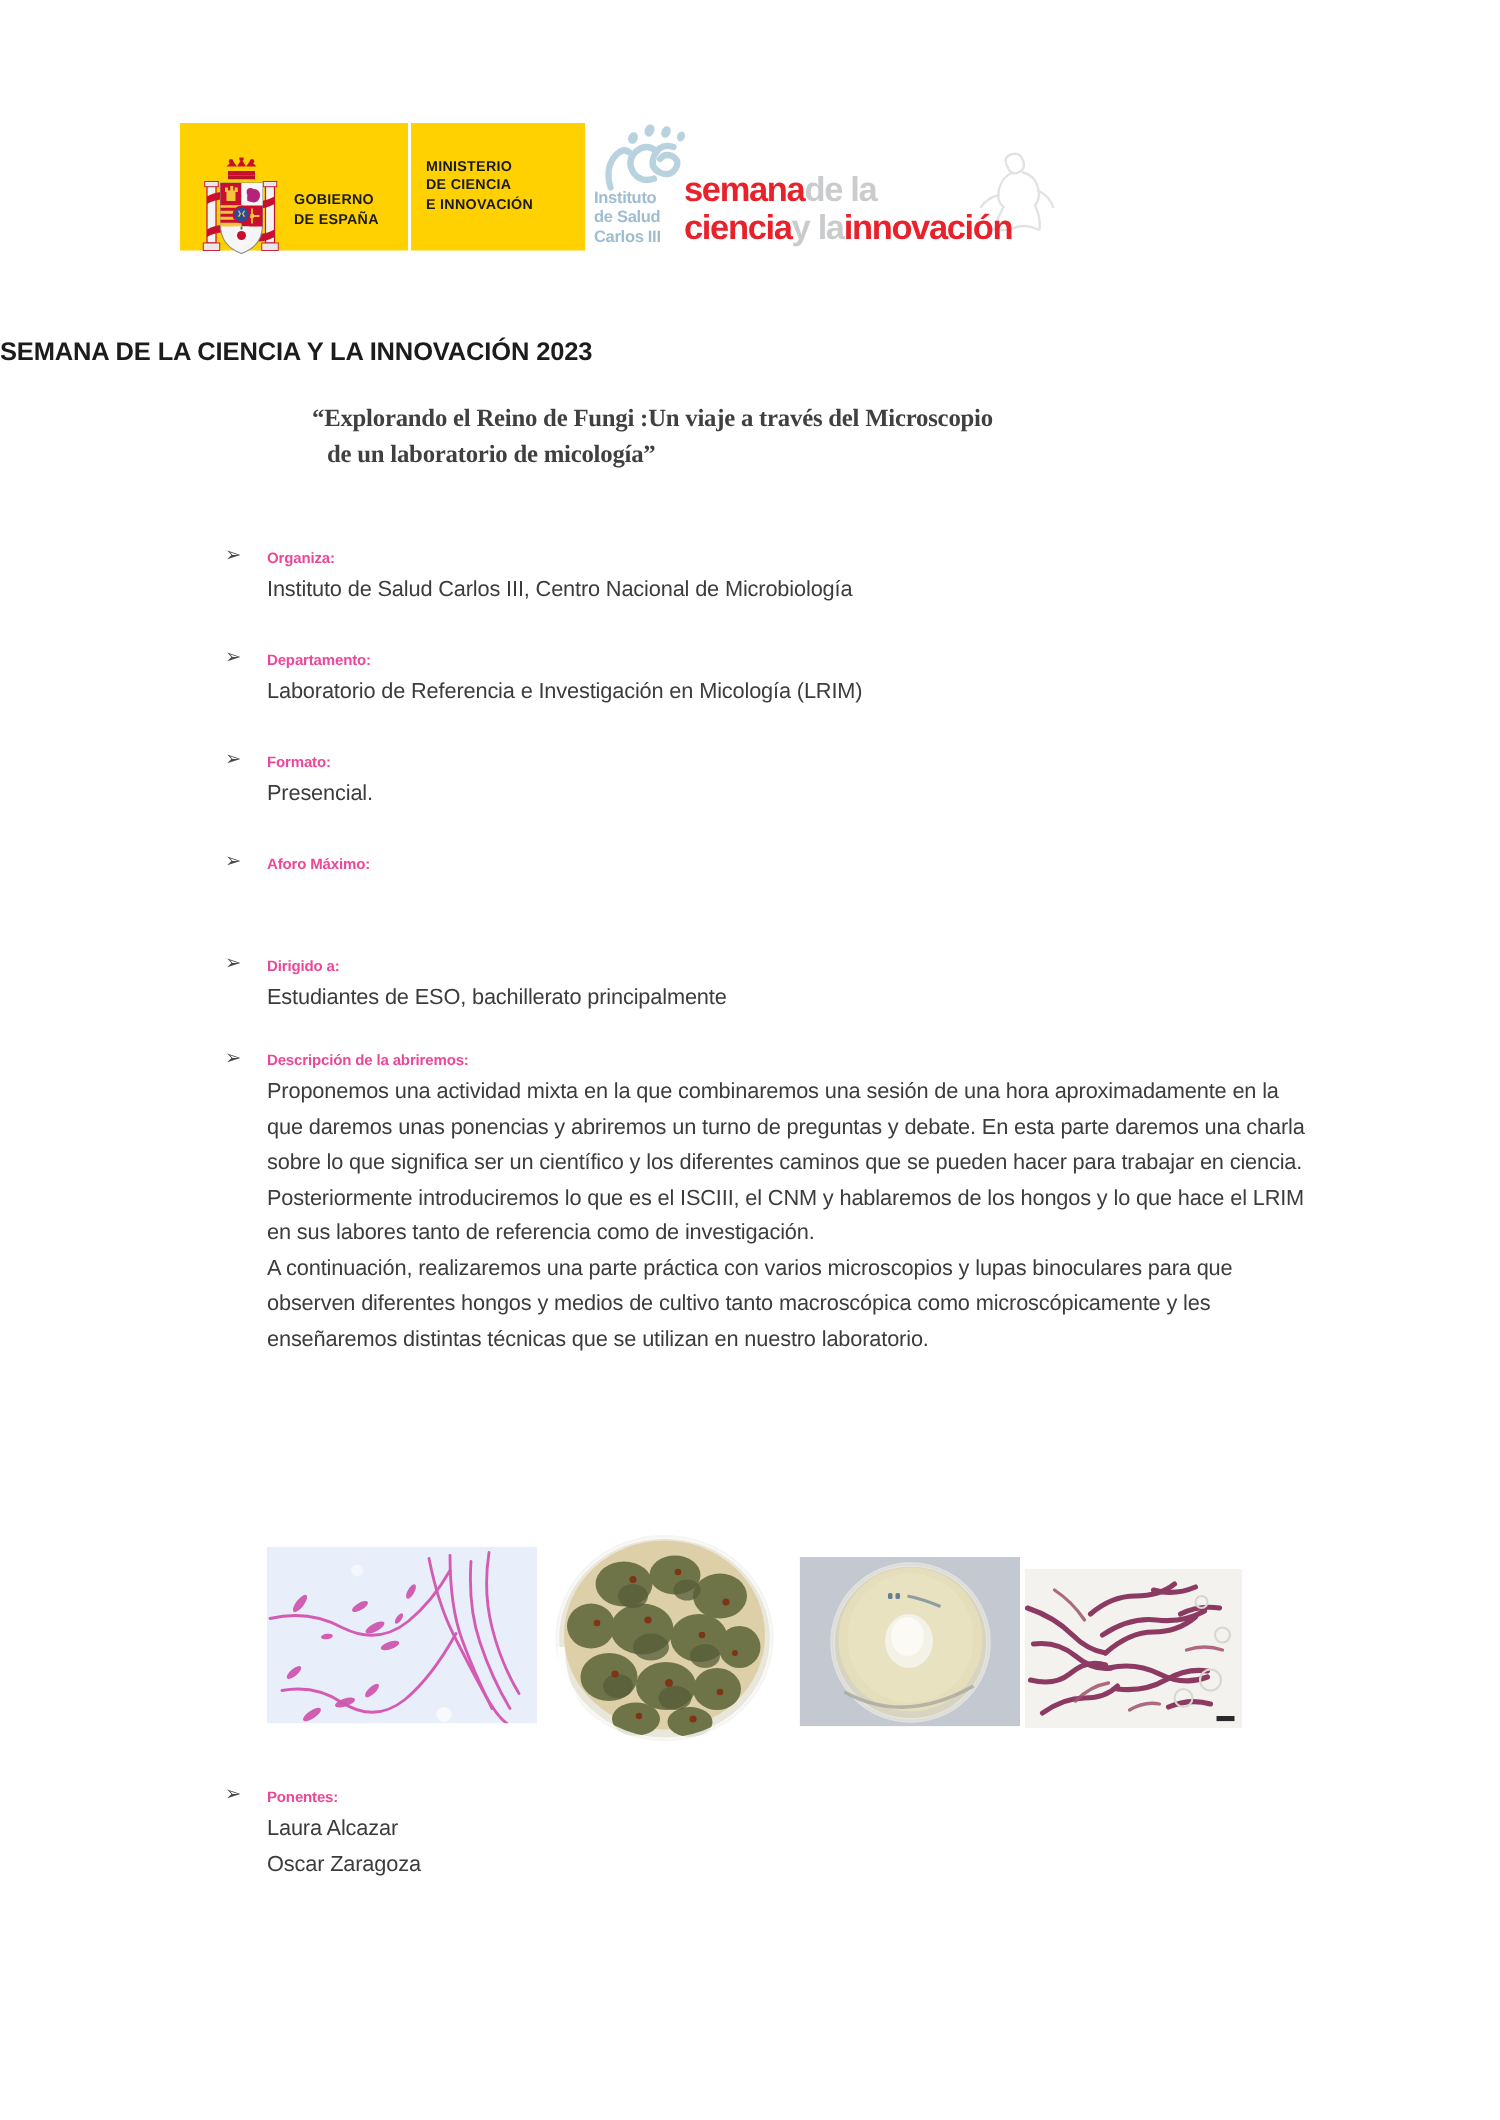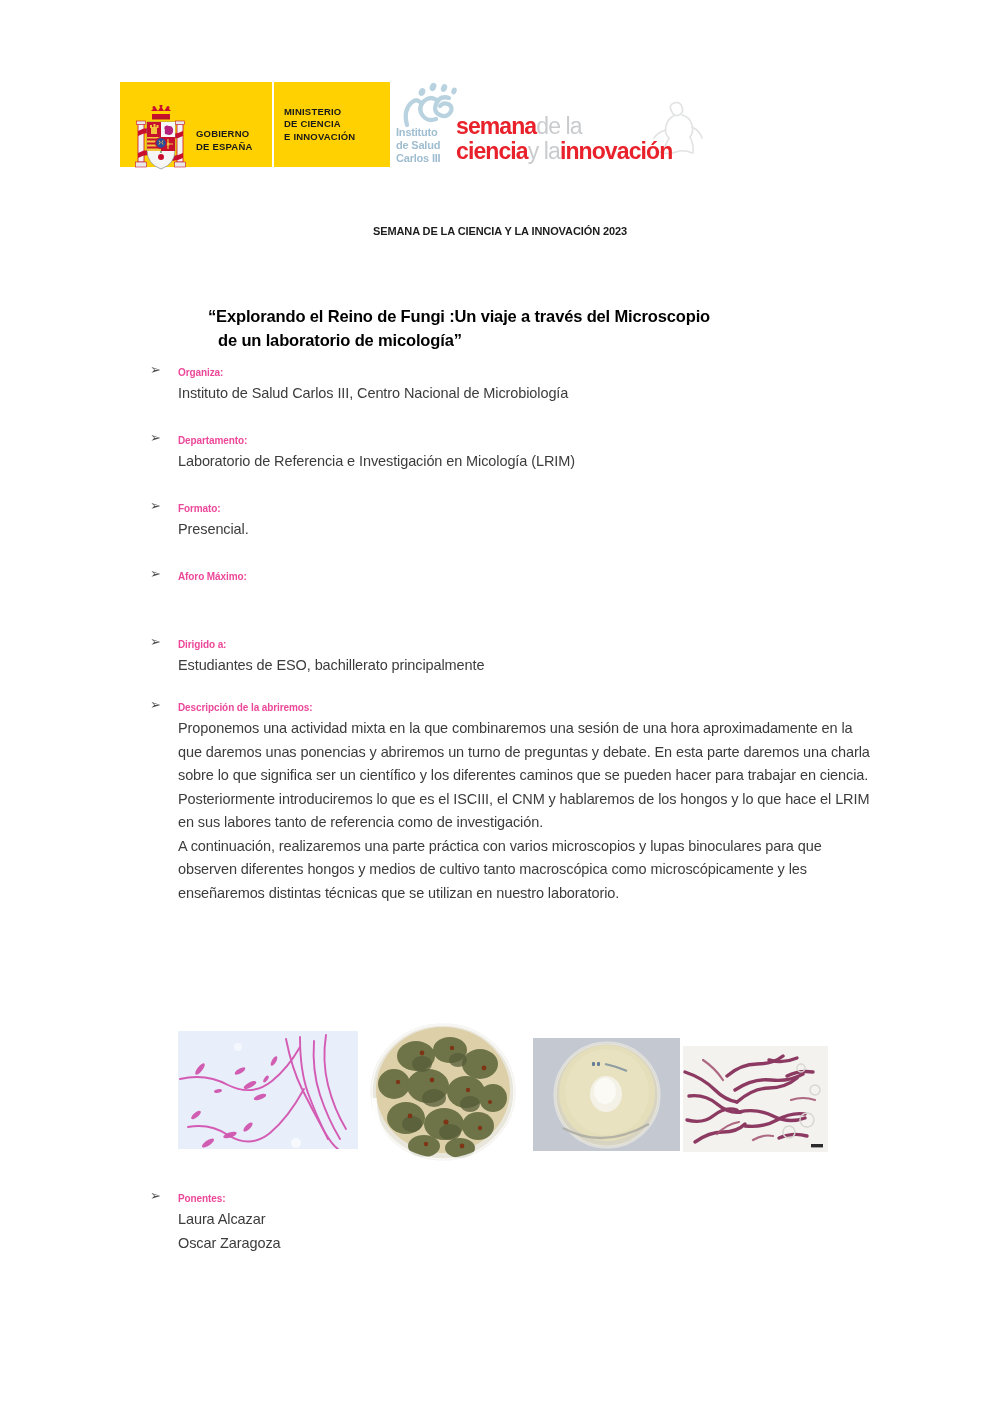"de la" .w-gray { font-weight: 400 -> 700 }
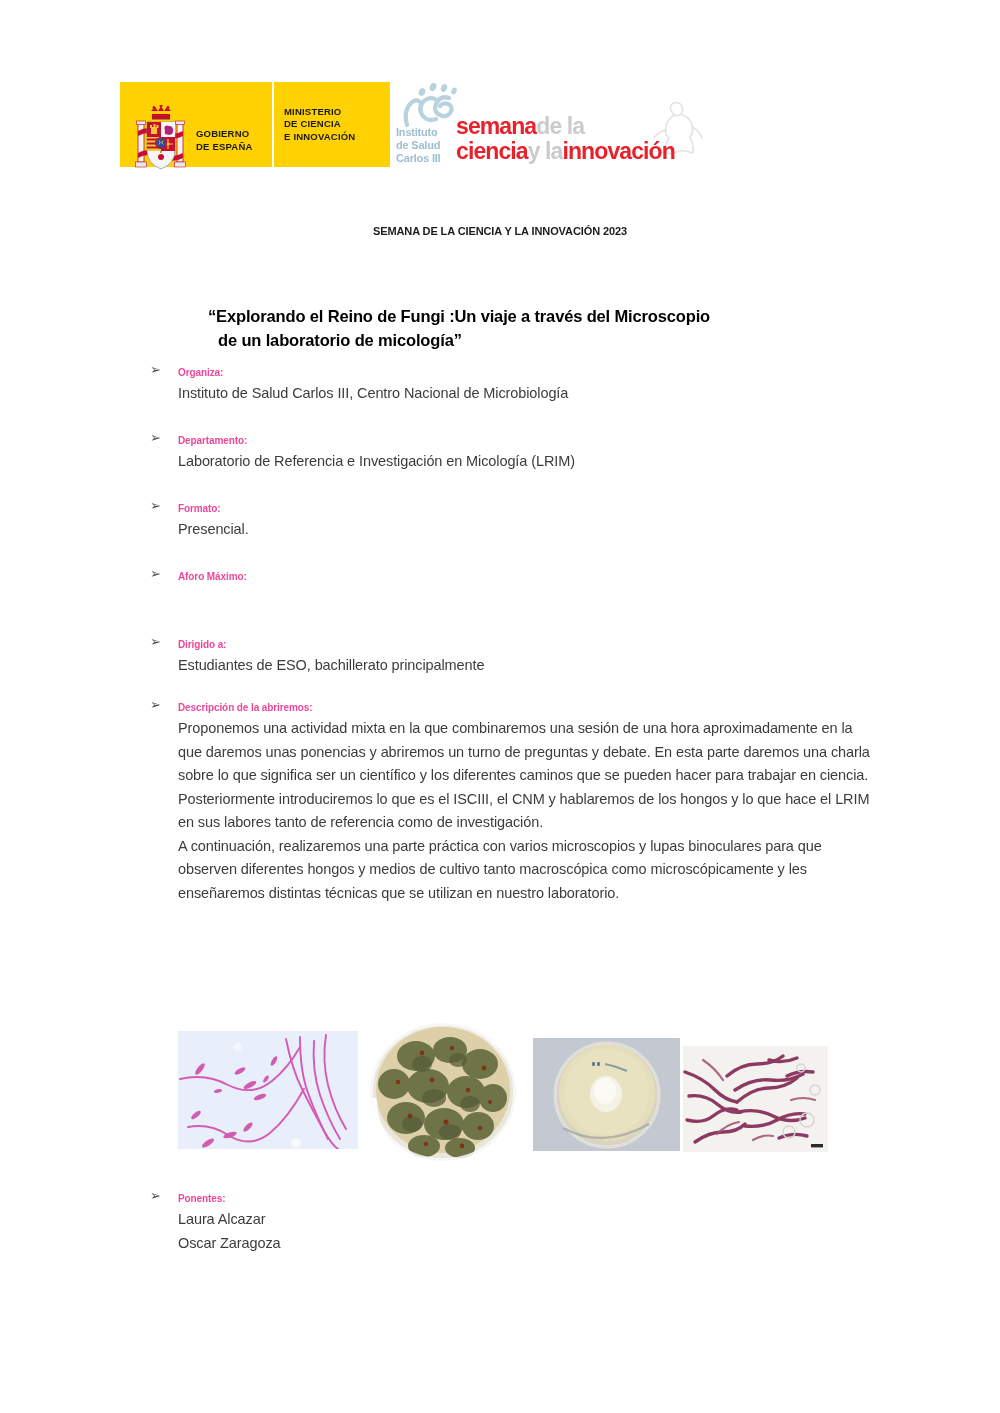"SEMANA DE LA CIENCIA Y" .title-main { font-size: 11px -> 17px; text-align: center -> left }
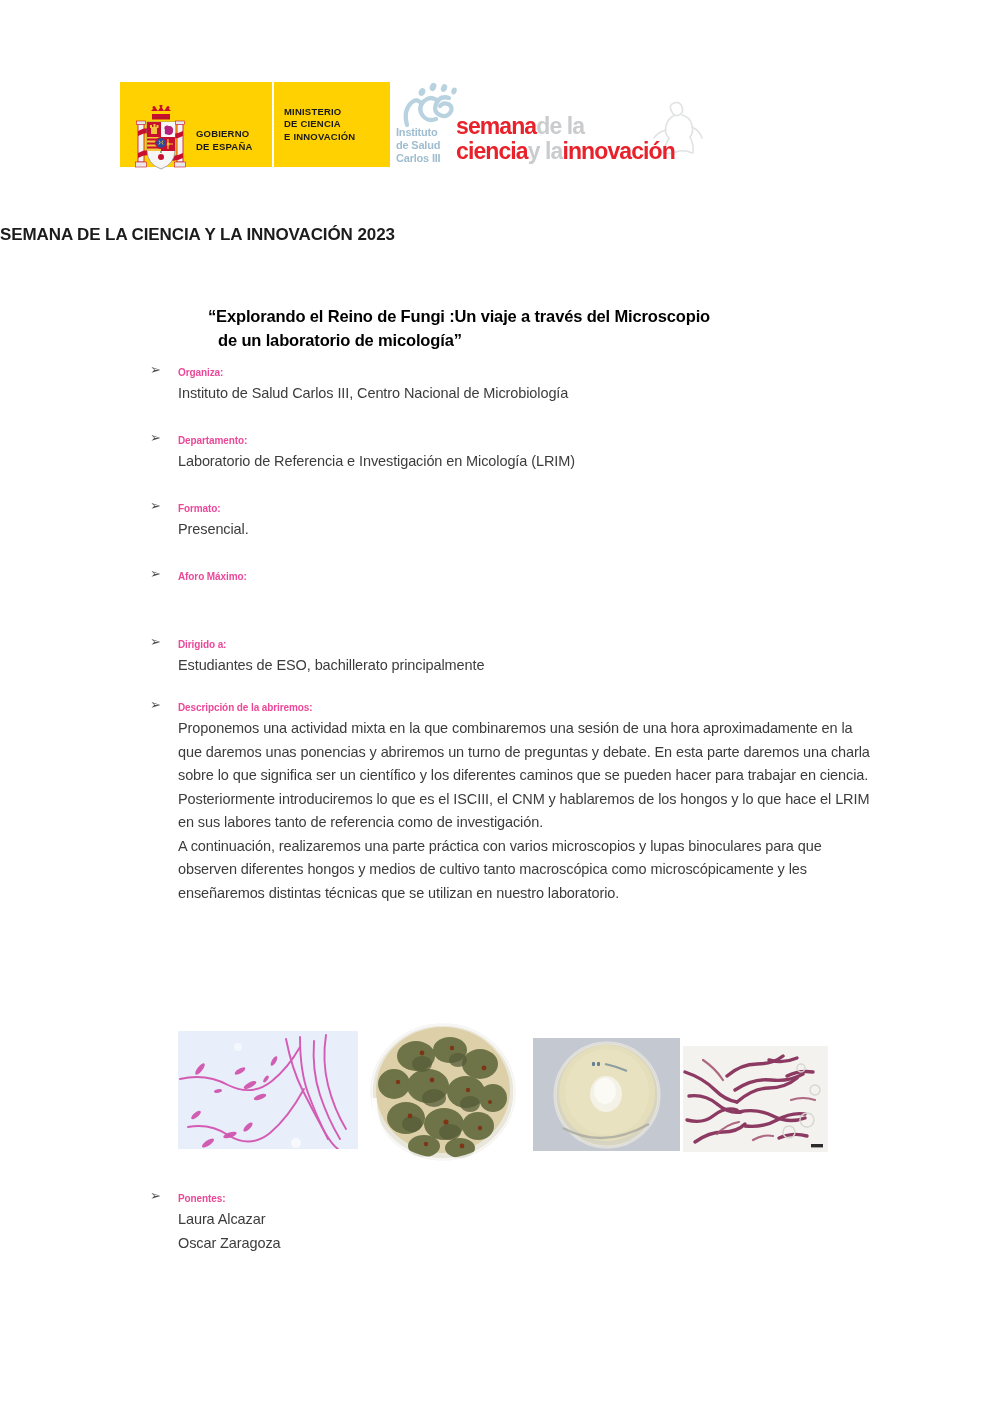"“Explorando el Reino de Fungi" .title-sub { color: #000000 -> #404040; font-family: Liberation Sans, sans-serif -> Liberation Serif, serif; margin-top: 37px -> none }
